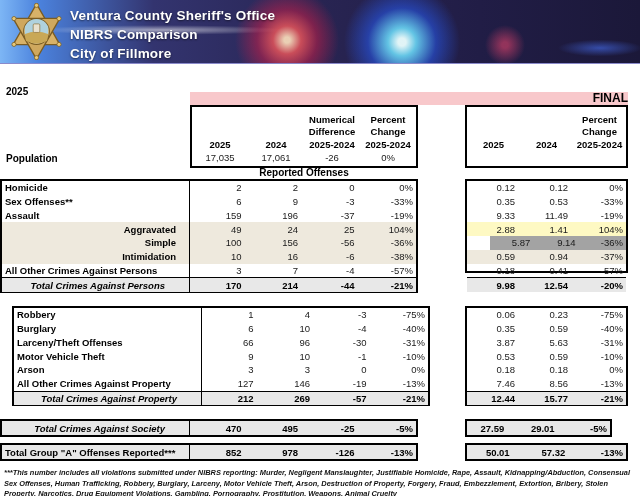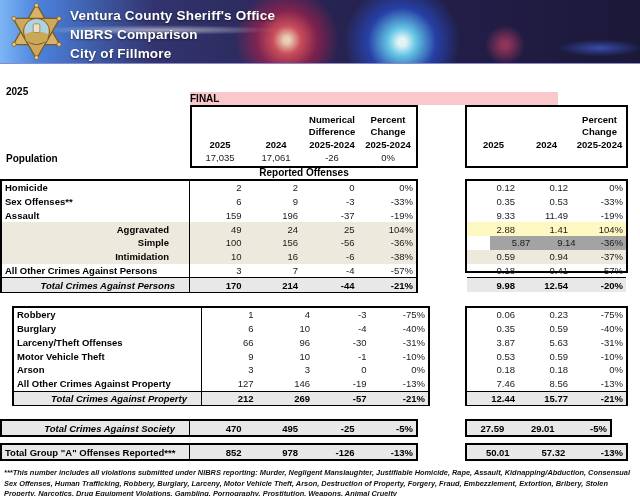"FINAL" .final-band { font-size: 10px -> 12px; text-align: left -> right; width: 368px -> 438px }
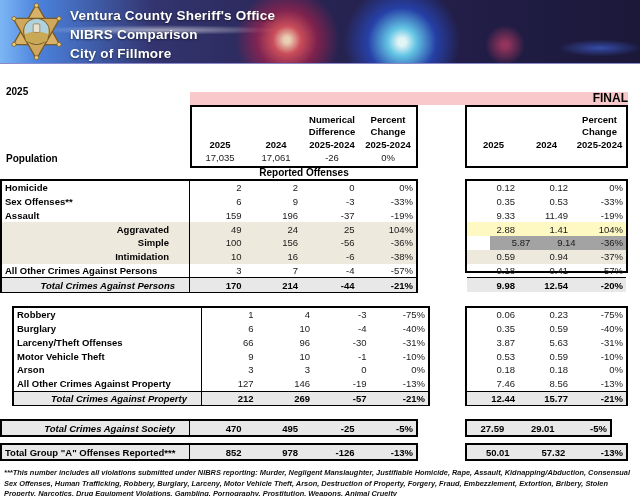"Aggravated" .trow.sub .lbl { padding-right: 20px -> 13px }
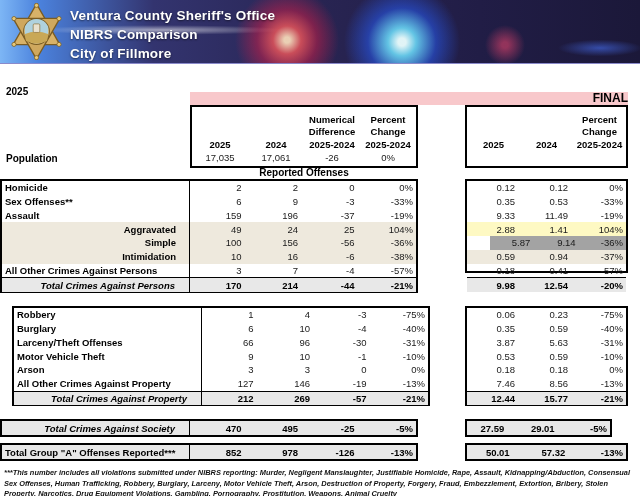"Total Crimes Against Persons" .trow.total .lbl { padding-right: 14px -> 24px }
